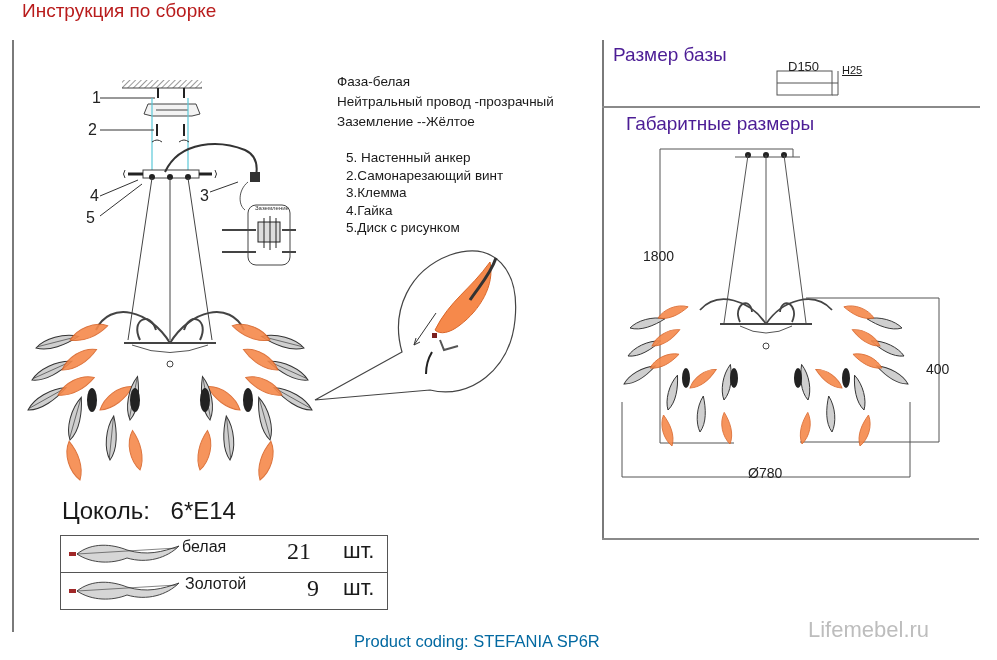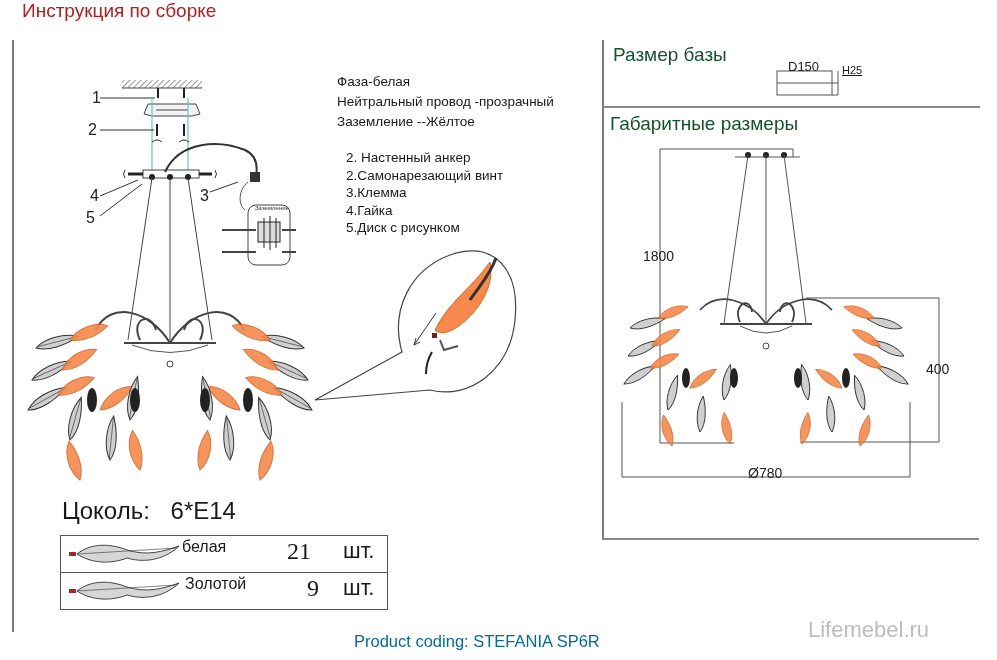"Размер базы" .sec-title { color: #14532d -> #4c1d95 }
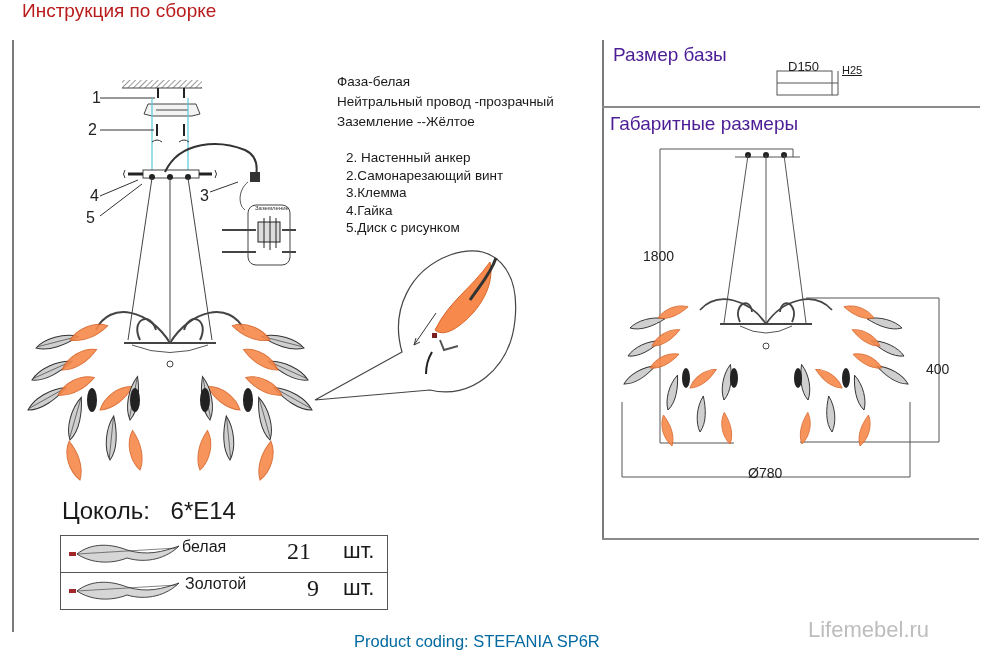"Габаритные размеры" div.abs { left: 610px -> 626px }
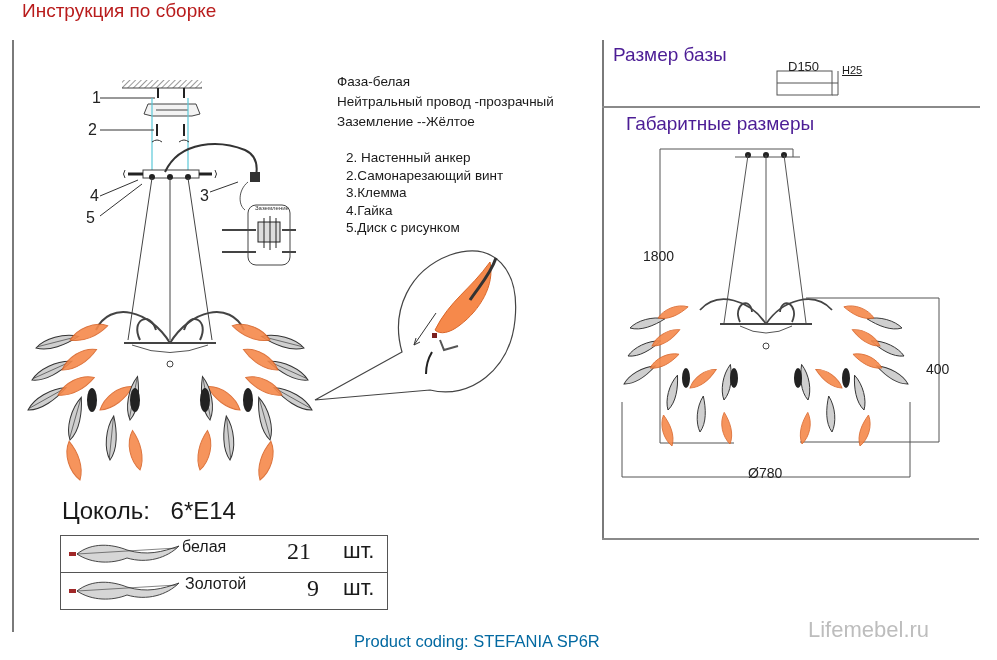"2. Настенный анкер" div { text: 2 -> 5 }
